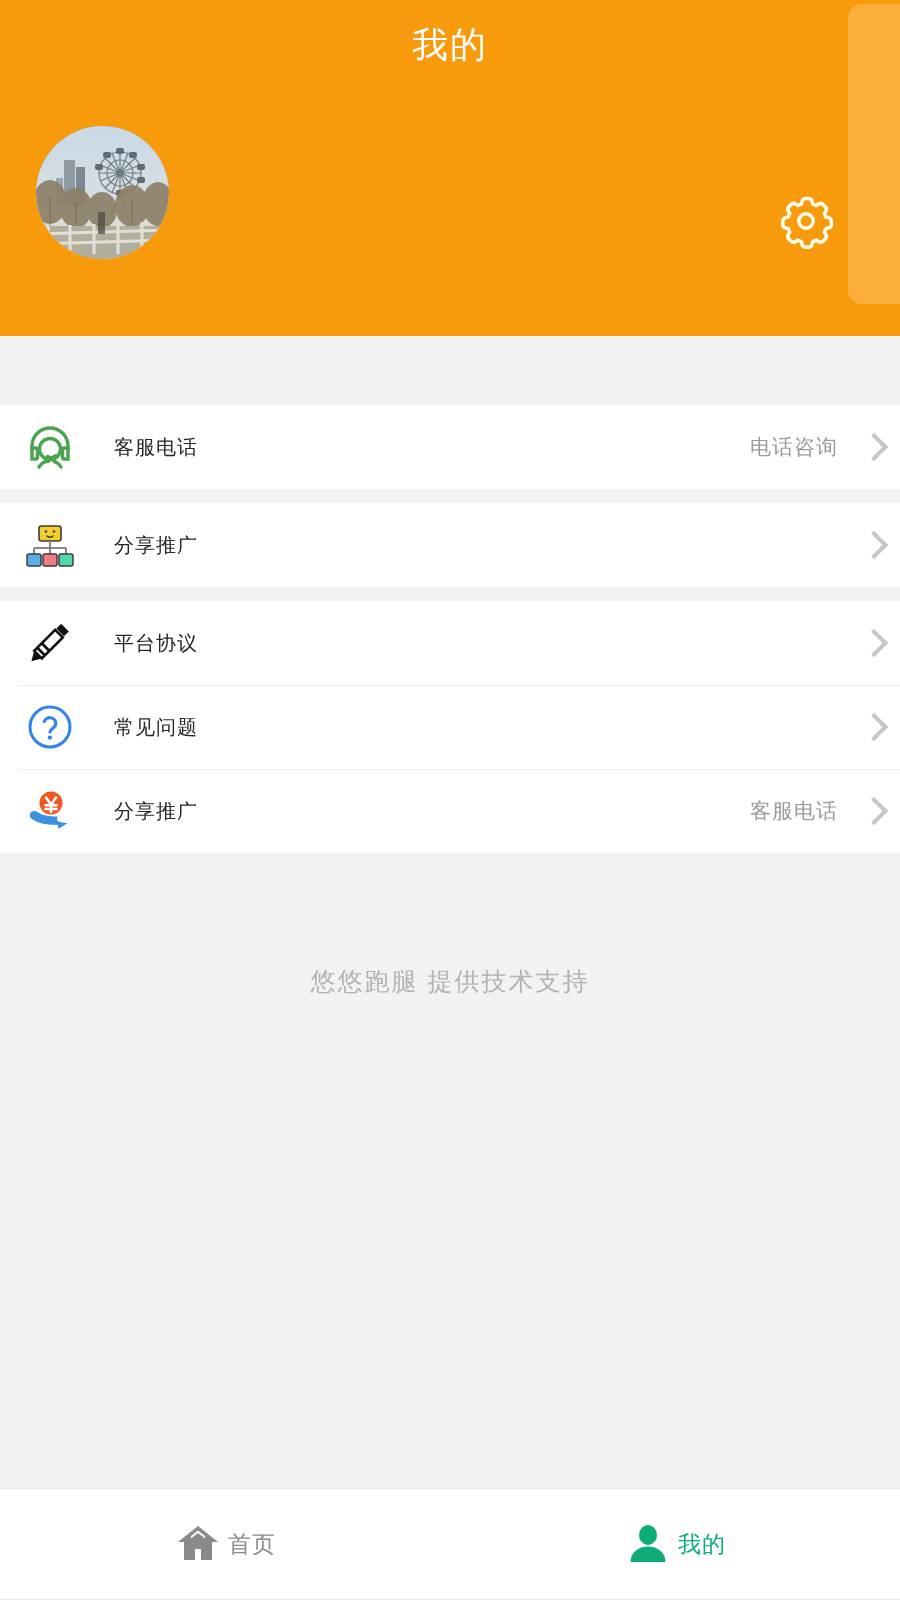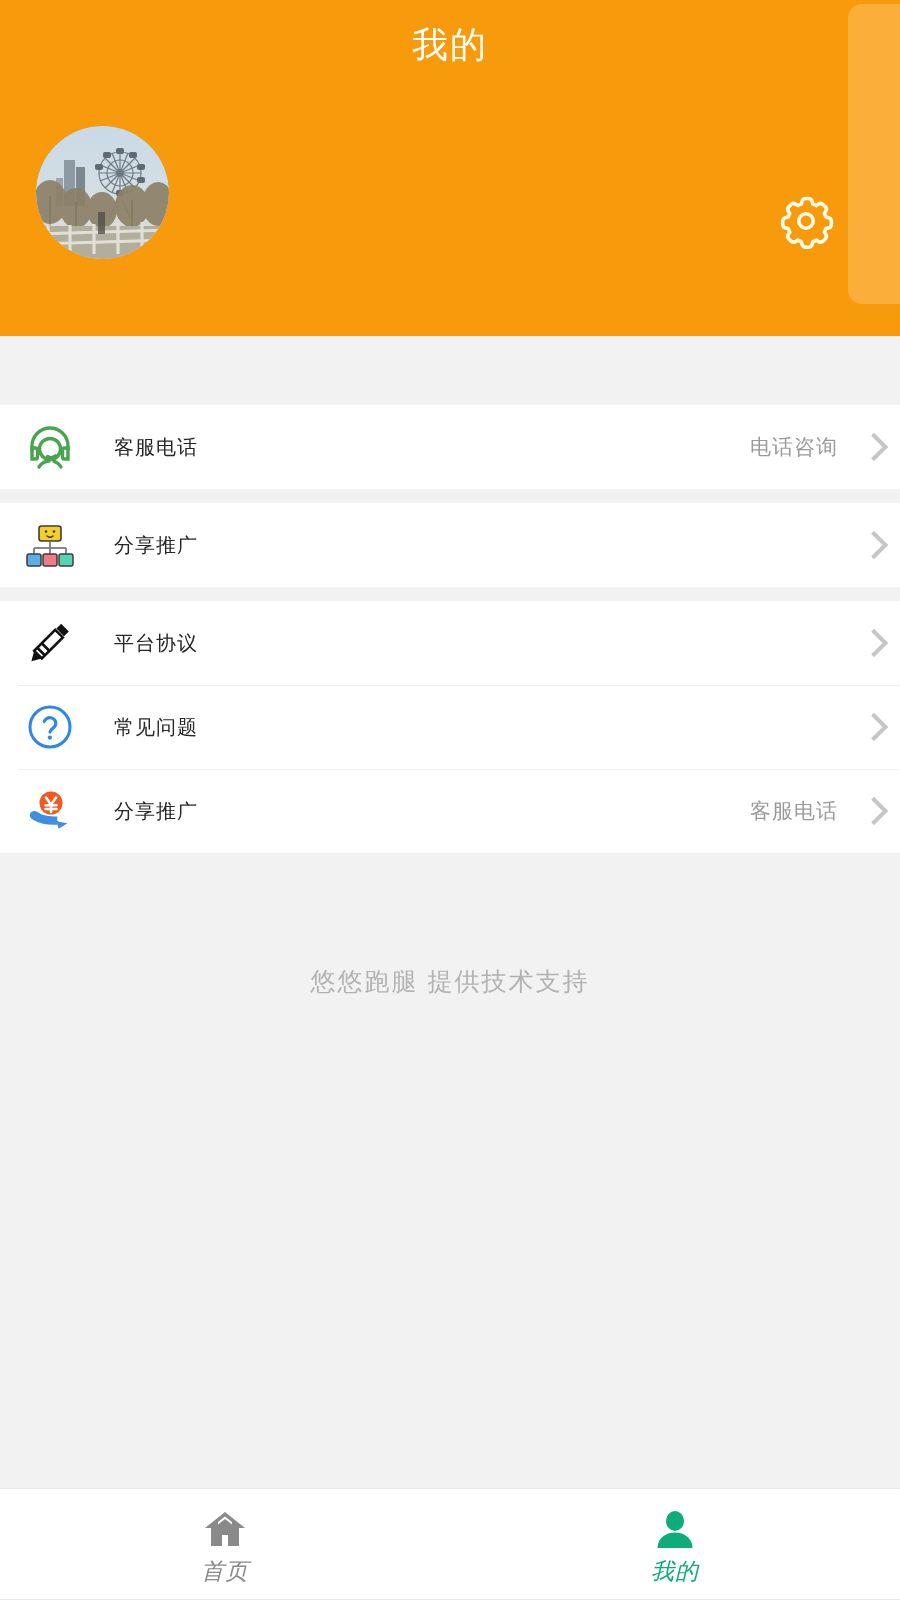"首页" .tab { flex-direction: column -> none; font-style: italic -> none }
